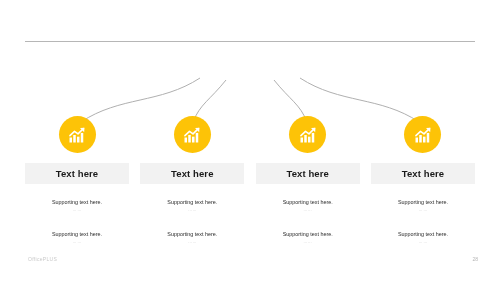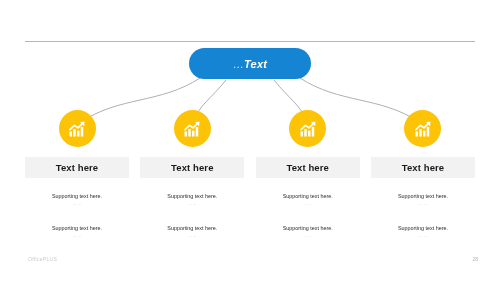"…Text" div.pill { html: <div> <span><span>…</span><span>Text</span></span> </div> -> none }
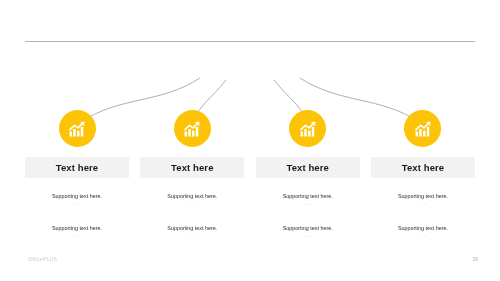"Text here" .columns { top: 110px -> 116px }
